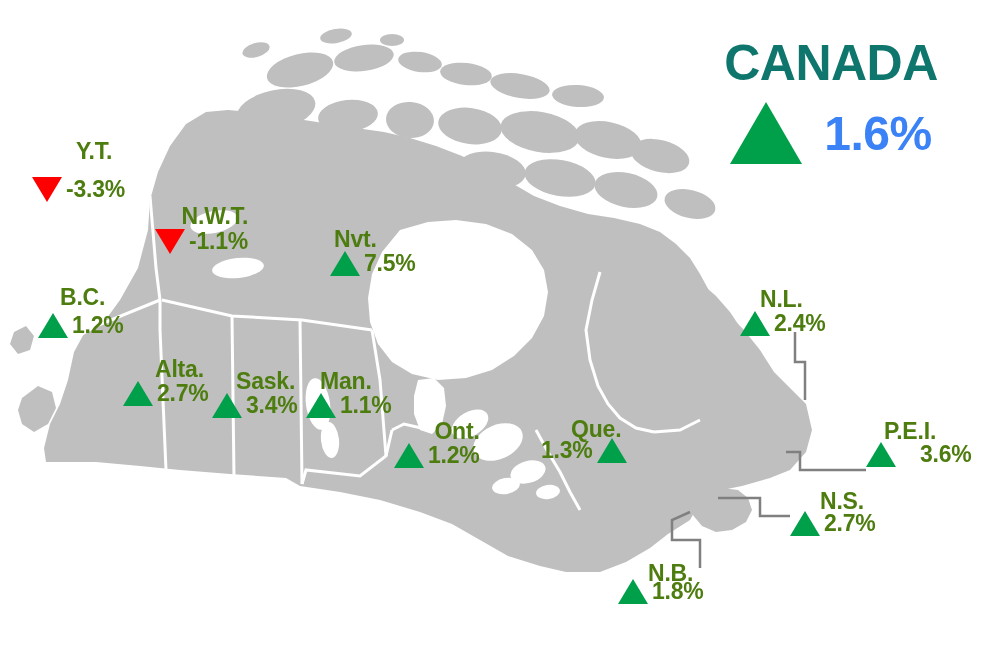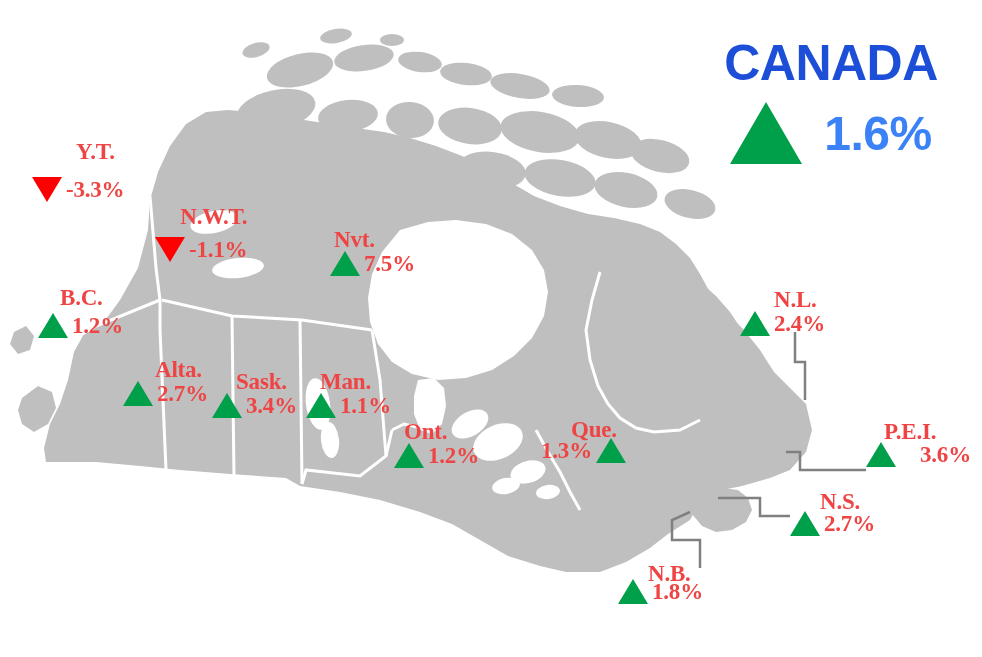"CANADA" #header-title { color: #1d4ed8 -> #0f766e }
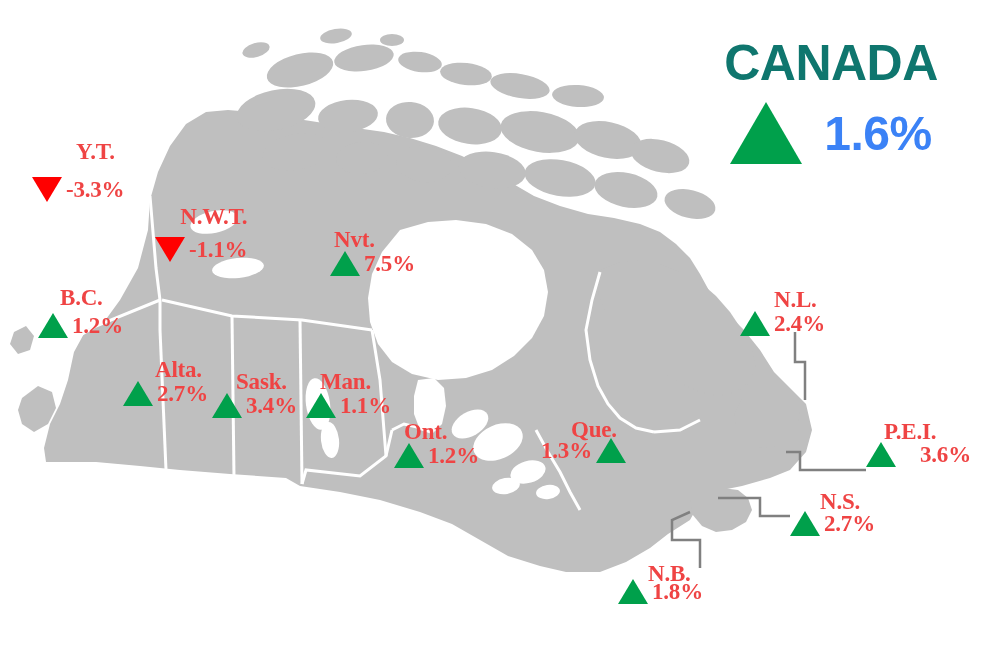"Y.T." .marker { color: #ef4444 -> #4d7c0f; font-family: Liberation Serif, serif -> Liberation Sans, sans-serif }
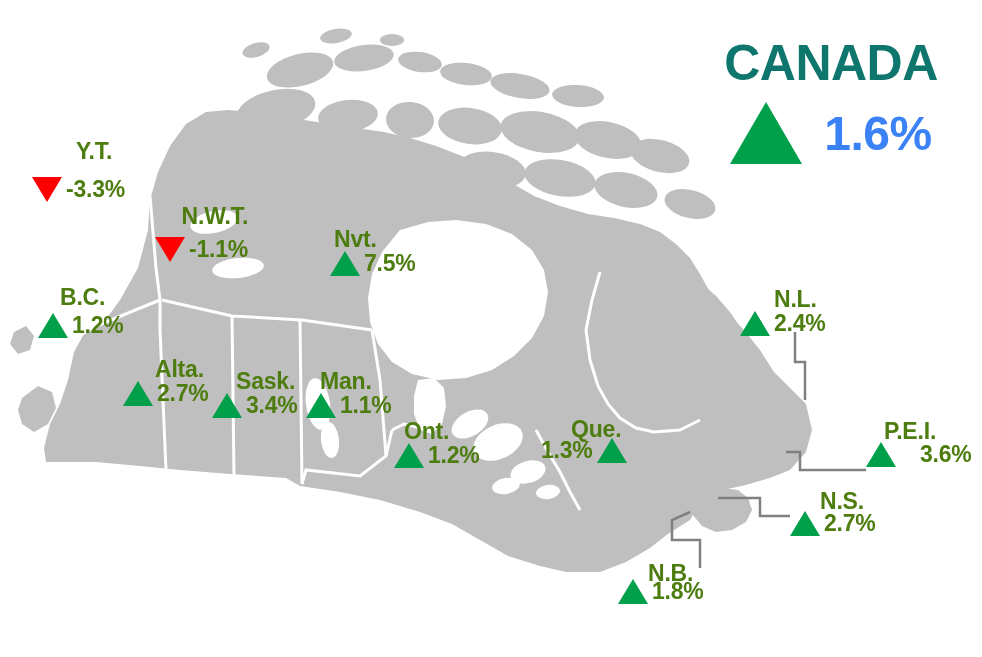"-1.1%" .m-nwt .valrow { margin-top: 9px -> 1px }
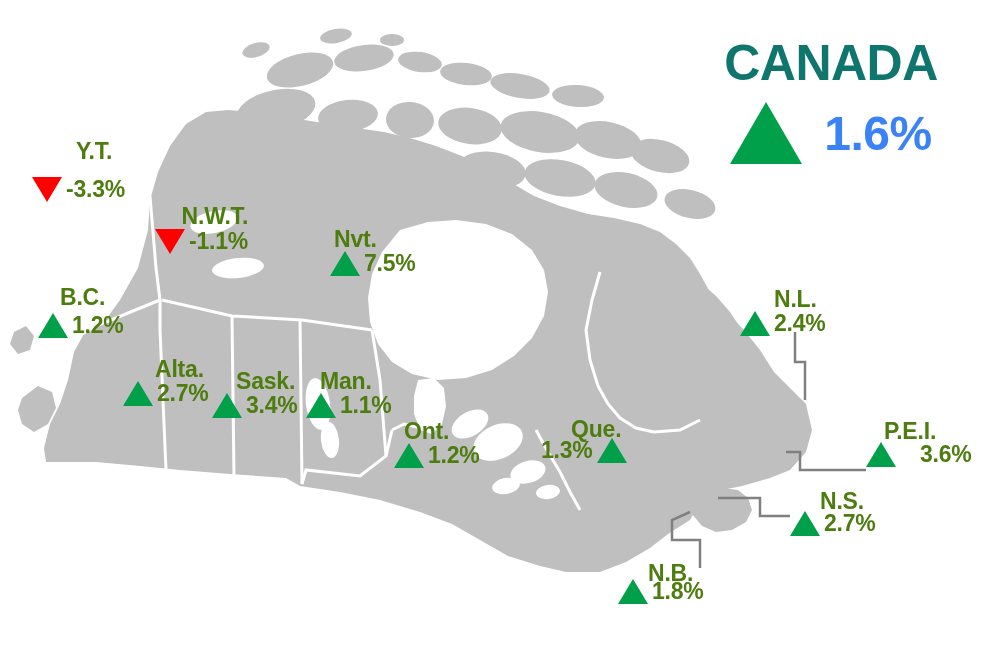"N.L." .m-nl .abbr { margin-left: 34px -> 20px }
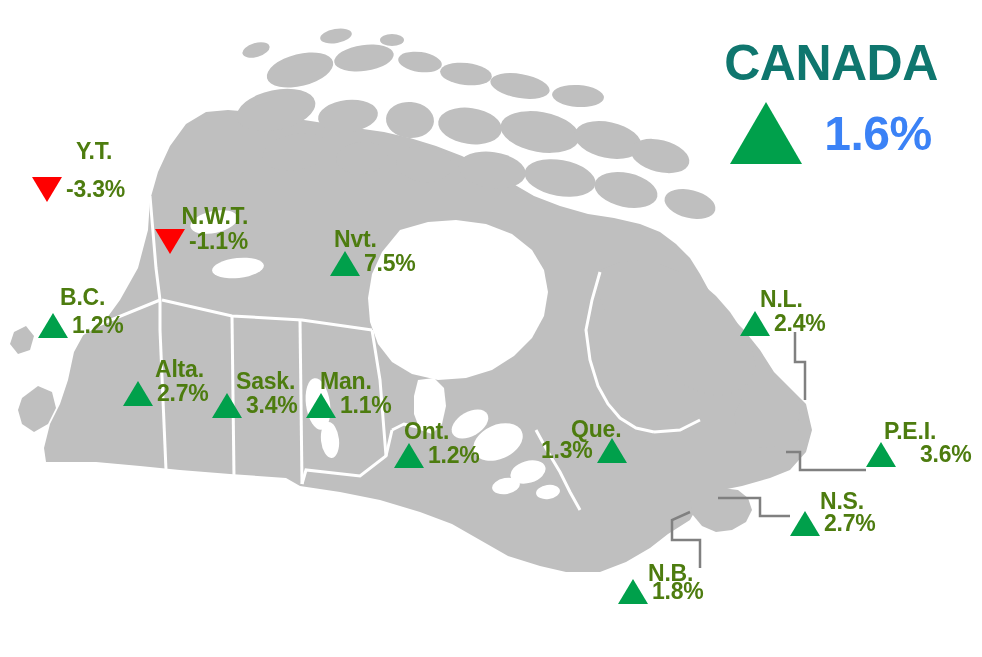"Ont." .m-on .abbr { margin-left: 10px -> 20px; text-align: none -> right }
